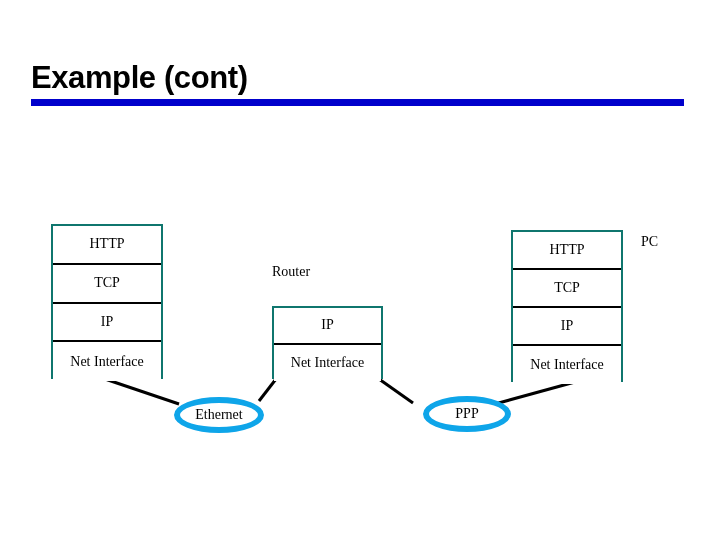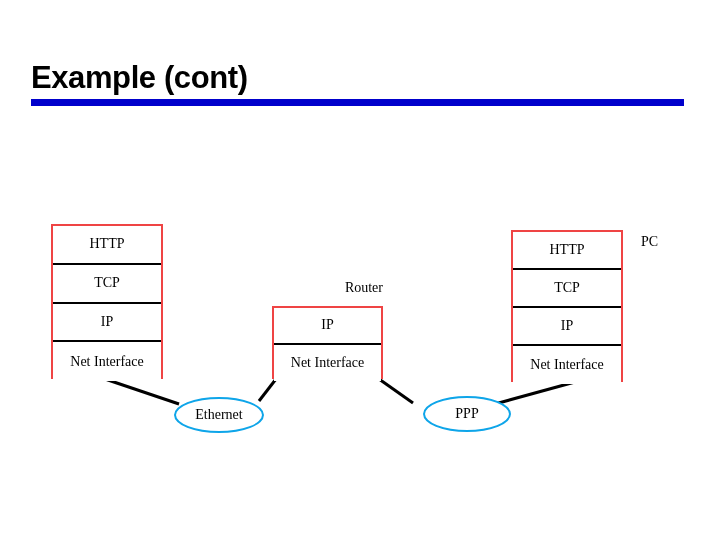"HTTP" .stack { border: 2px solid #ef4444 -> 2px solid #0f766e }
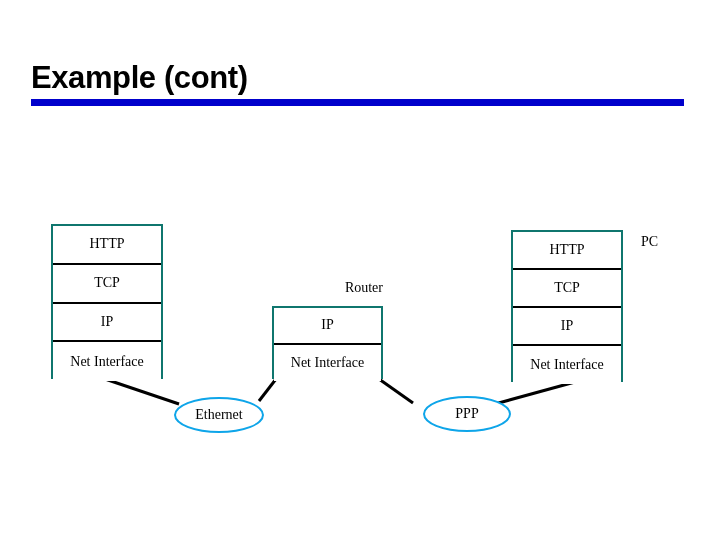"Router" #label-router { text-align: right -> left; top: 280px -> 264px }
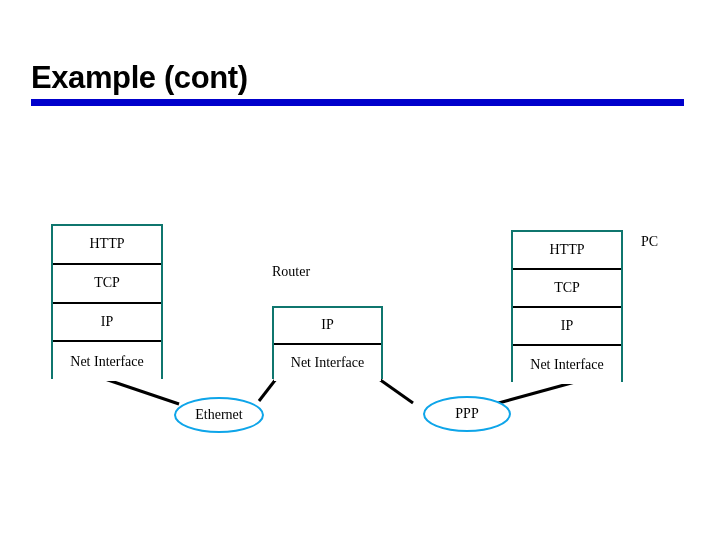"Ethernet" .network { border: 2px solid #0ea5e9 -> 6px solid #0ea5e9 }
